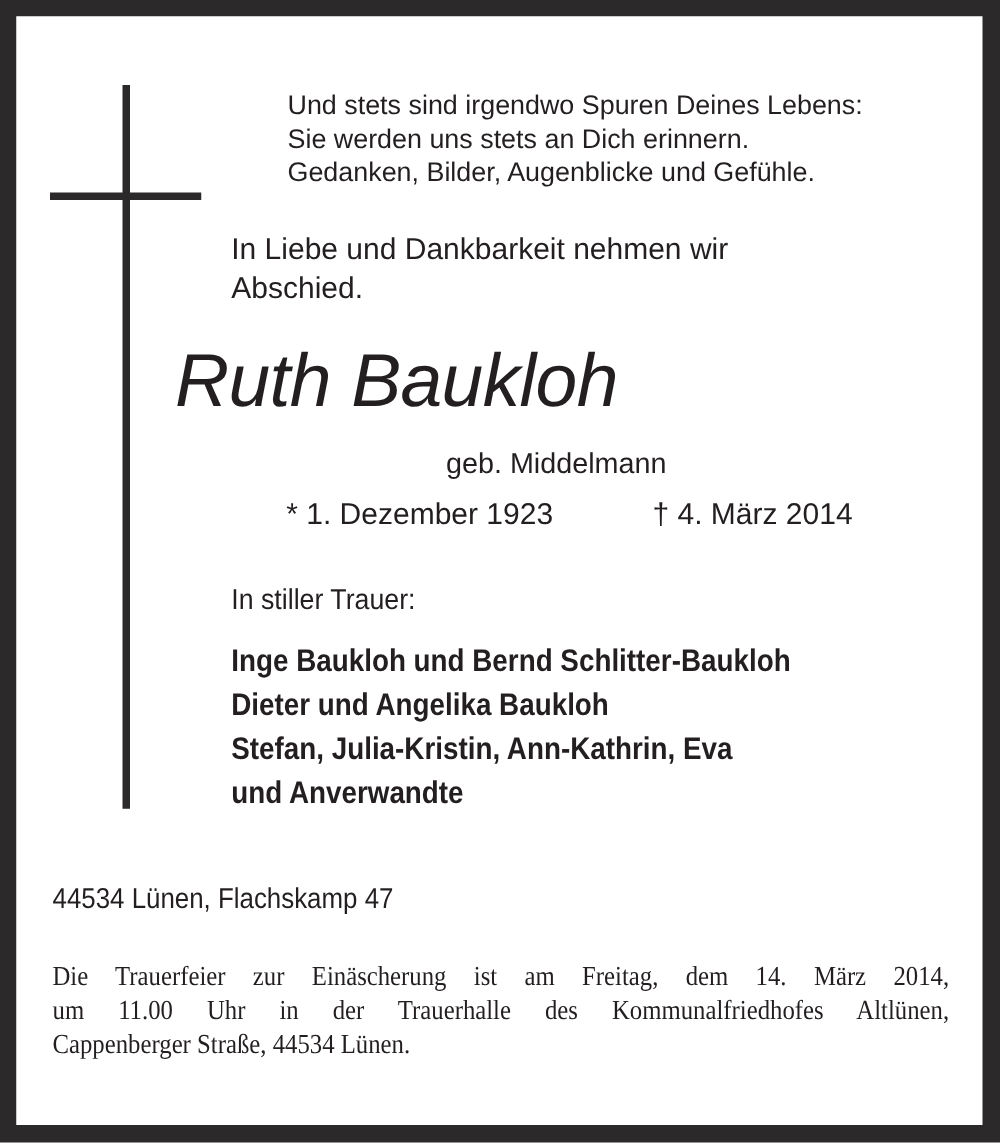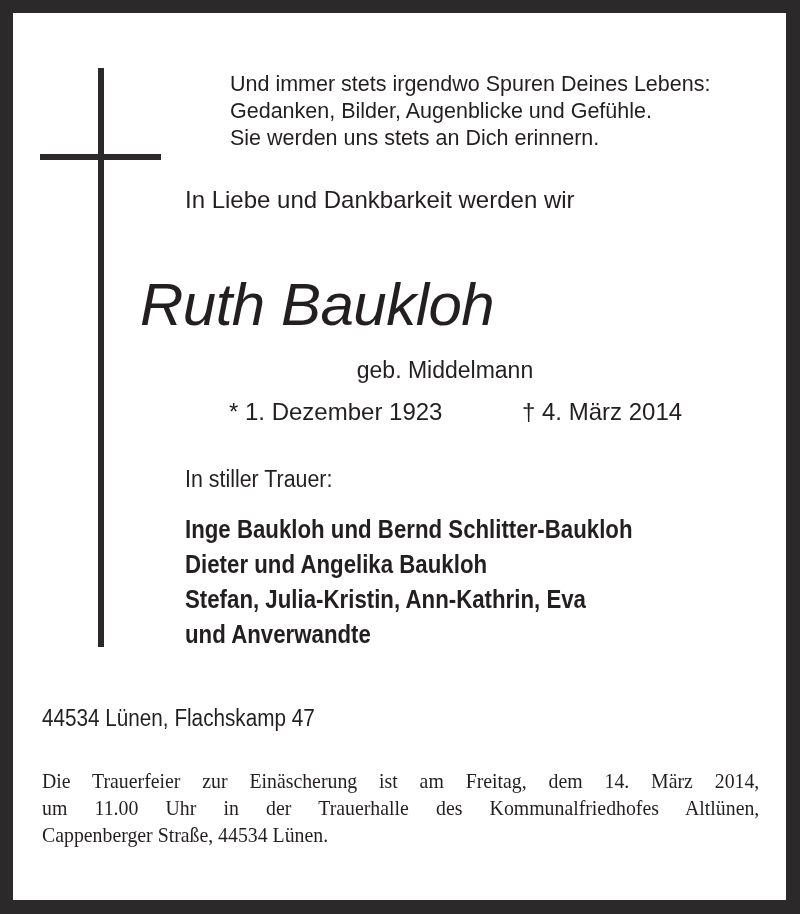"Und immer stets irgendwo Spuren" div { text: immer stets -> stets sind }
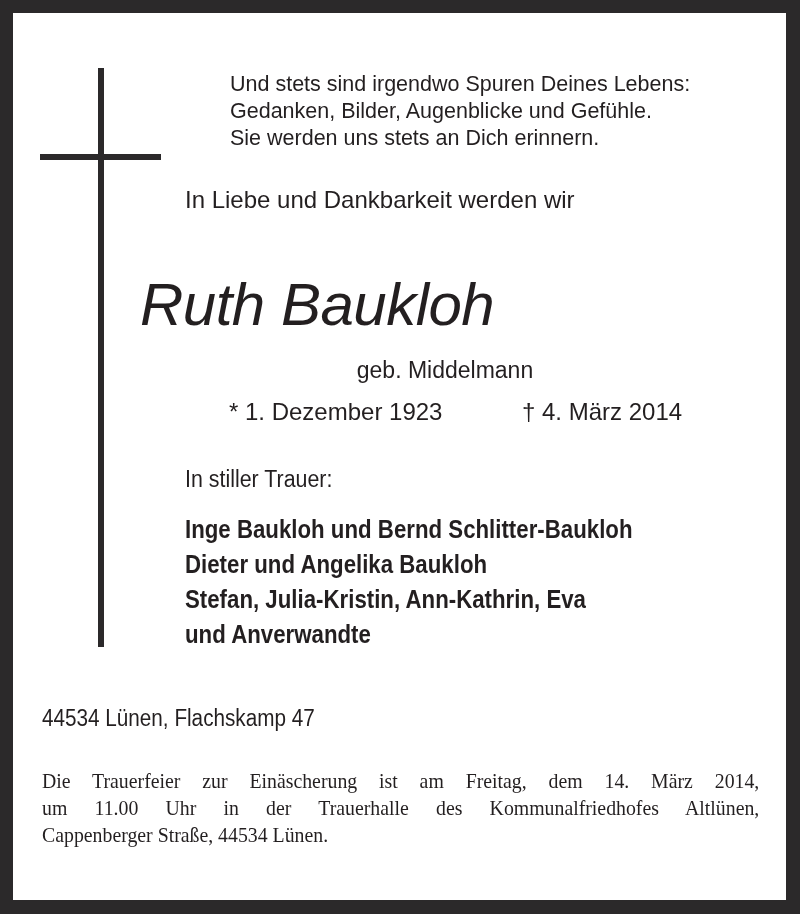"Gedanken, Bilder, Augenblicke und" div { order: before "Sie werden uns stets an" -> after "Sie werden uns stets an" }
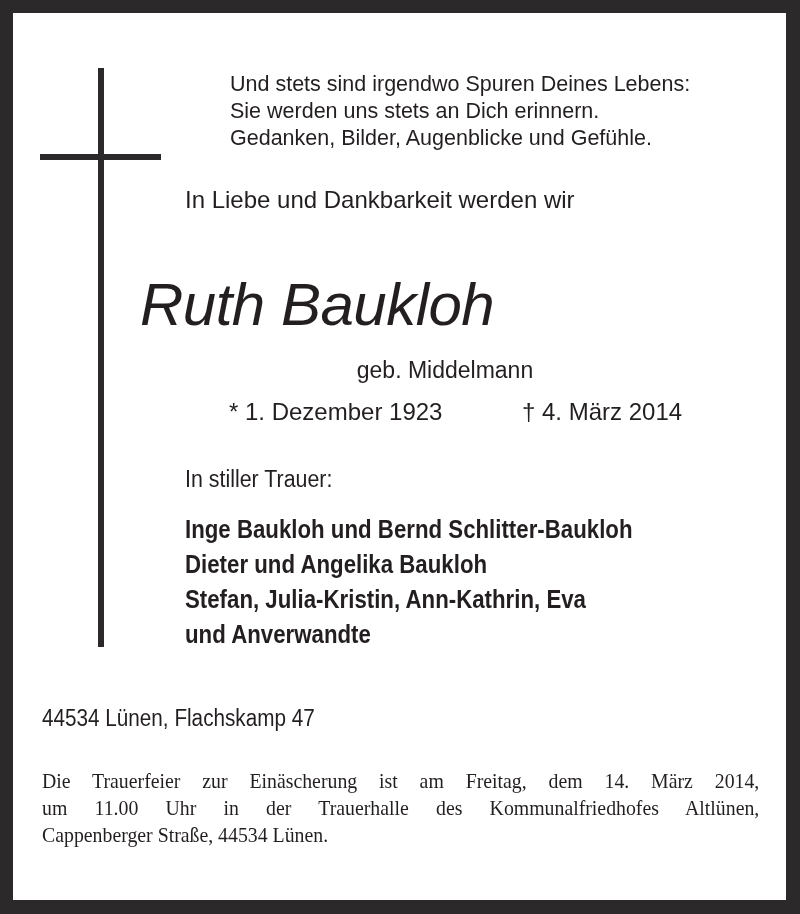"In Liebe und Dankbarkeit werden" div { text: werden -> nehmen }
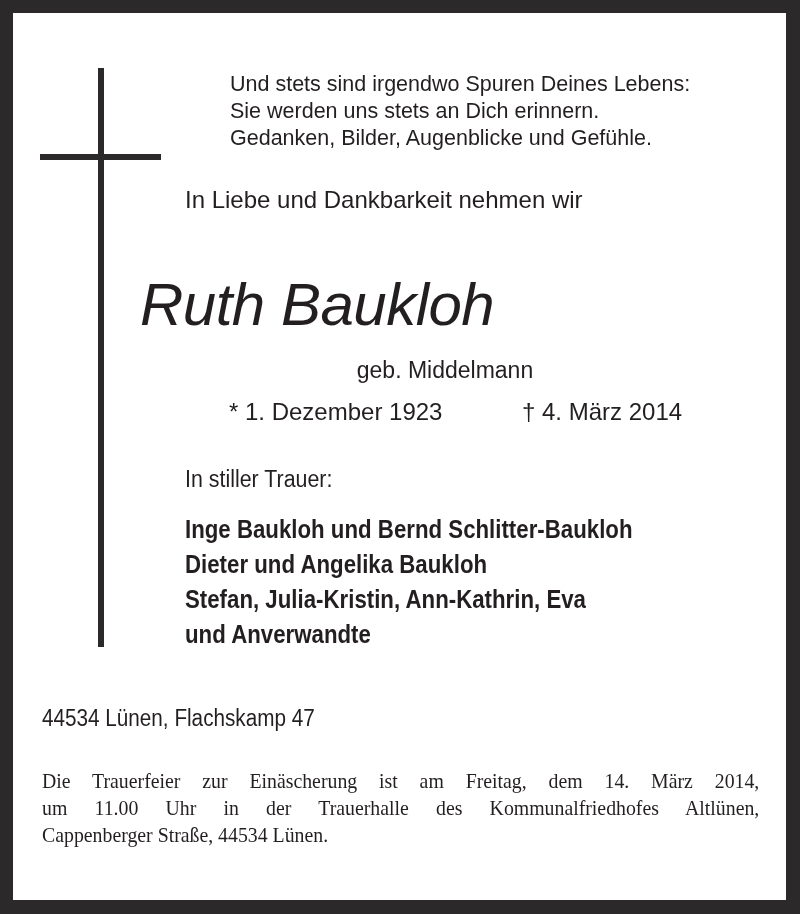"Abschied." div { html: none -> <div>Abschied.</div> }
